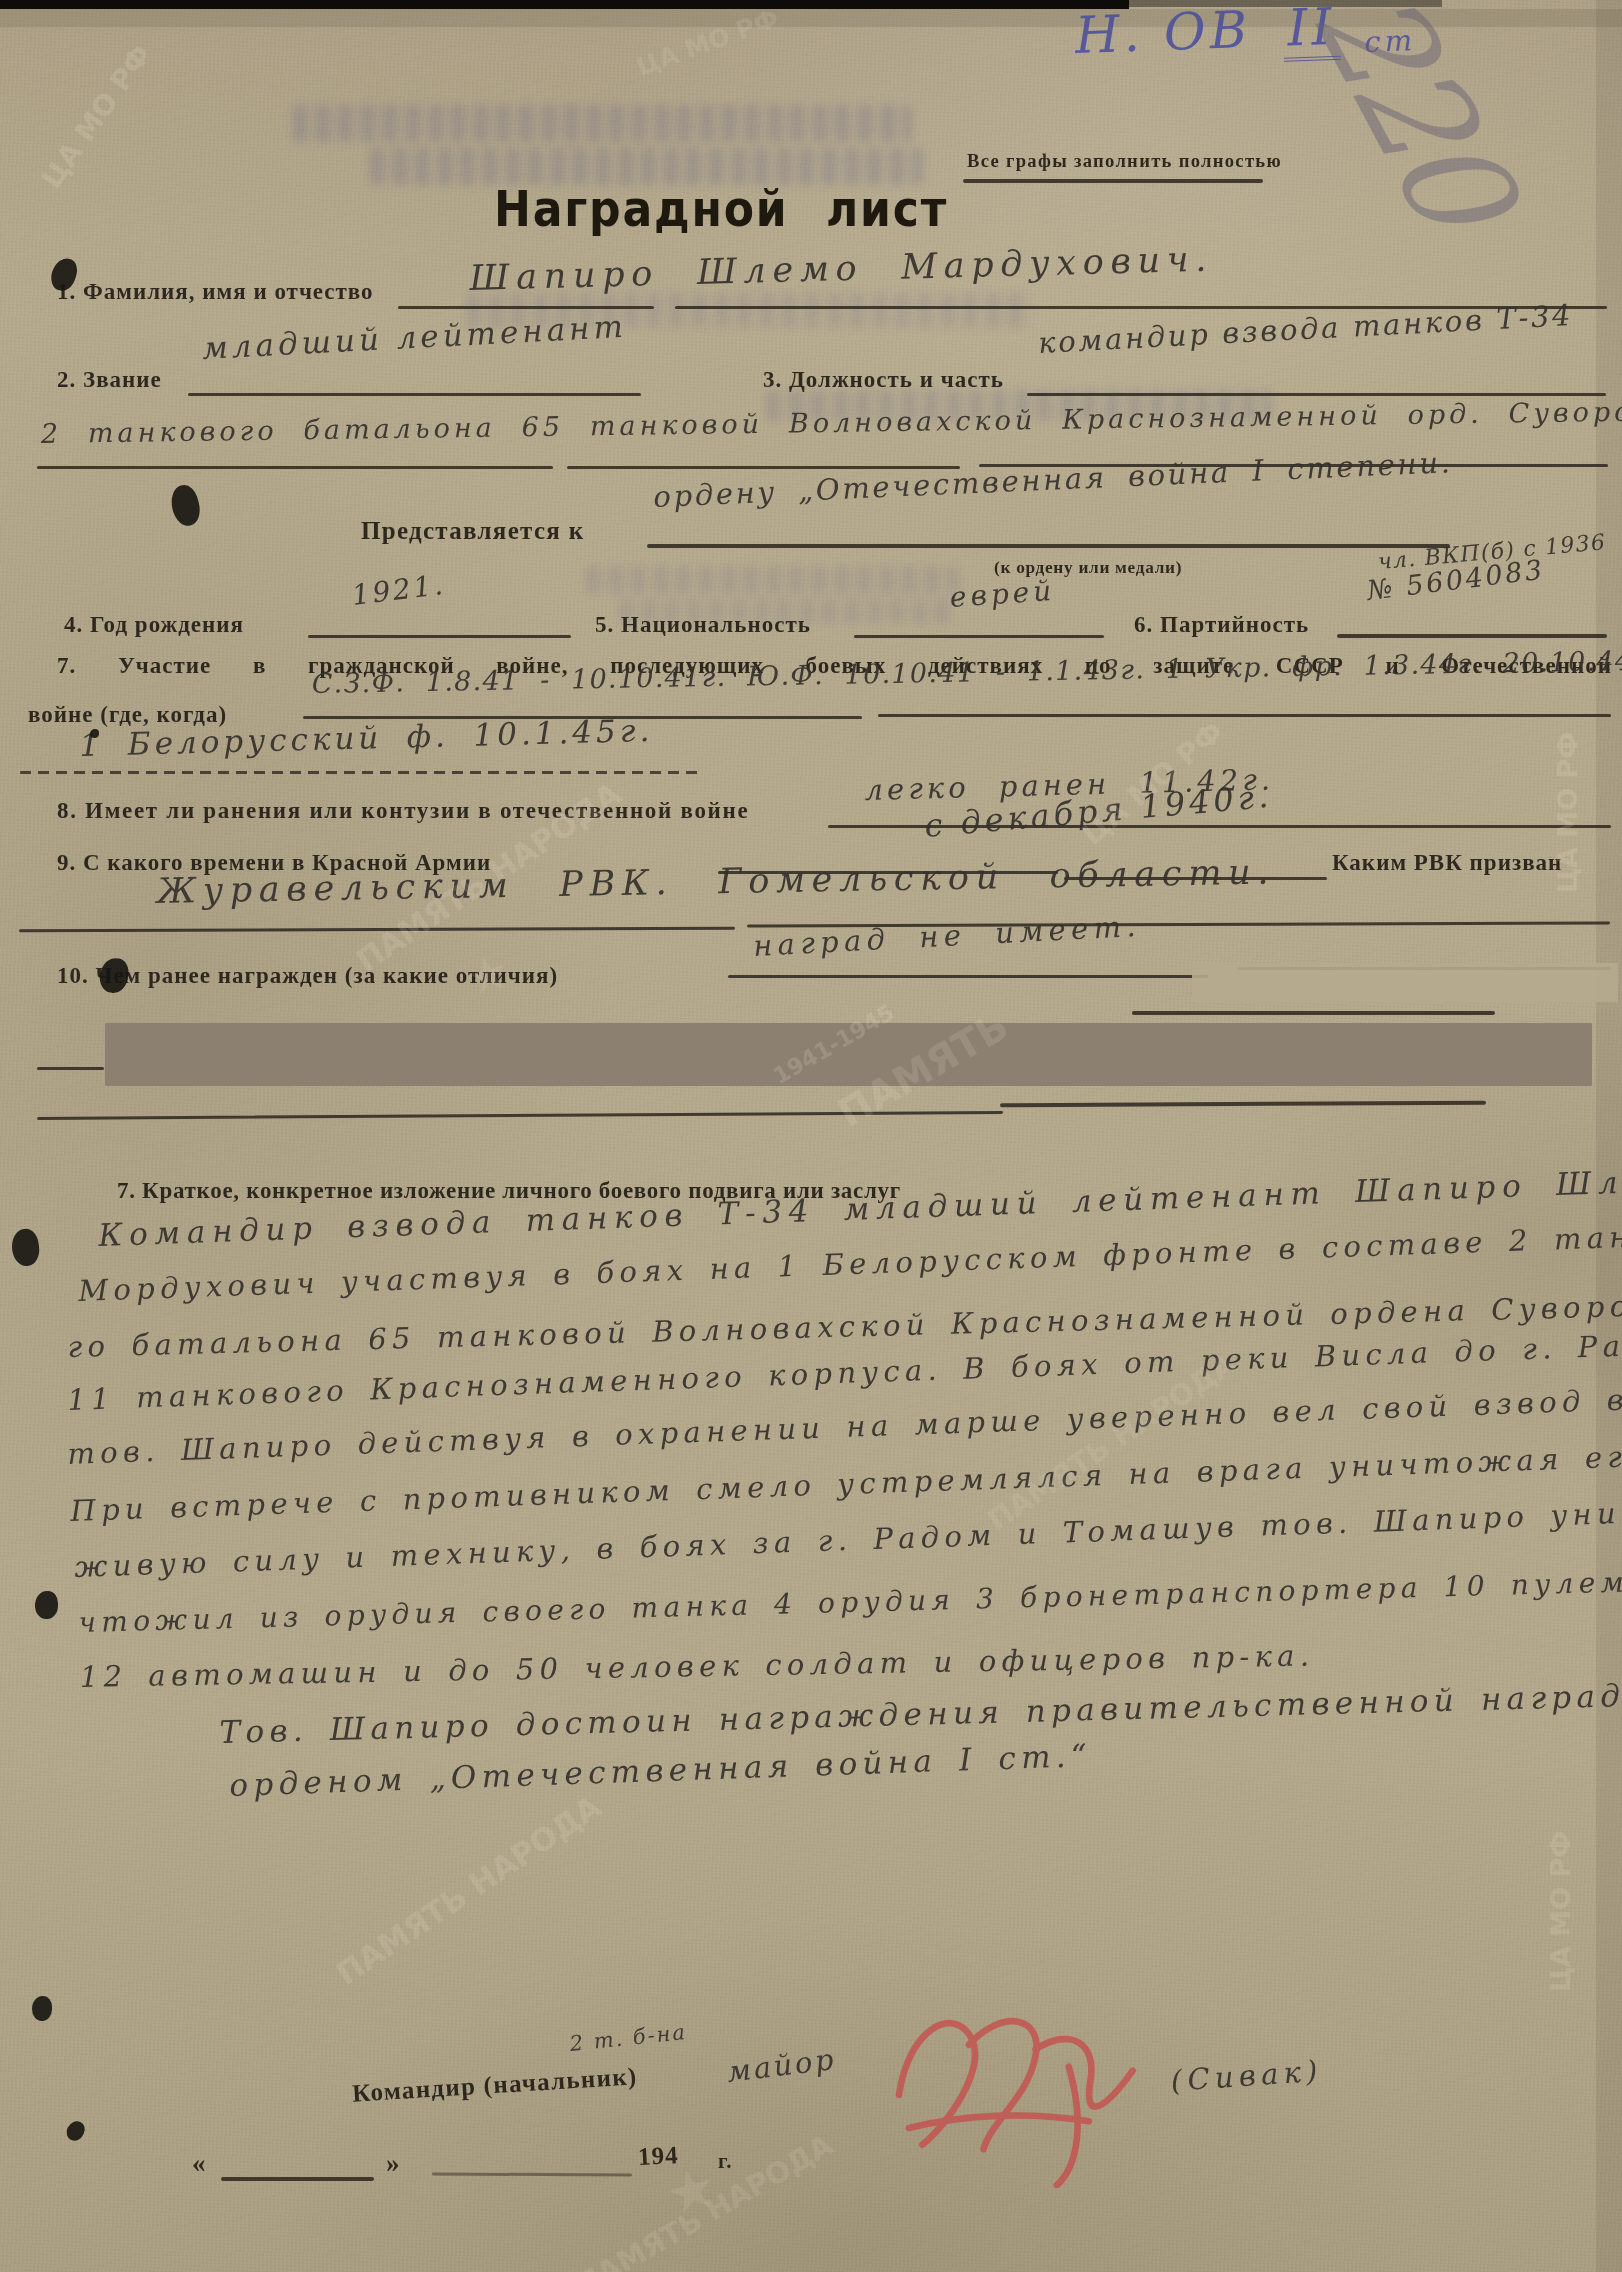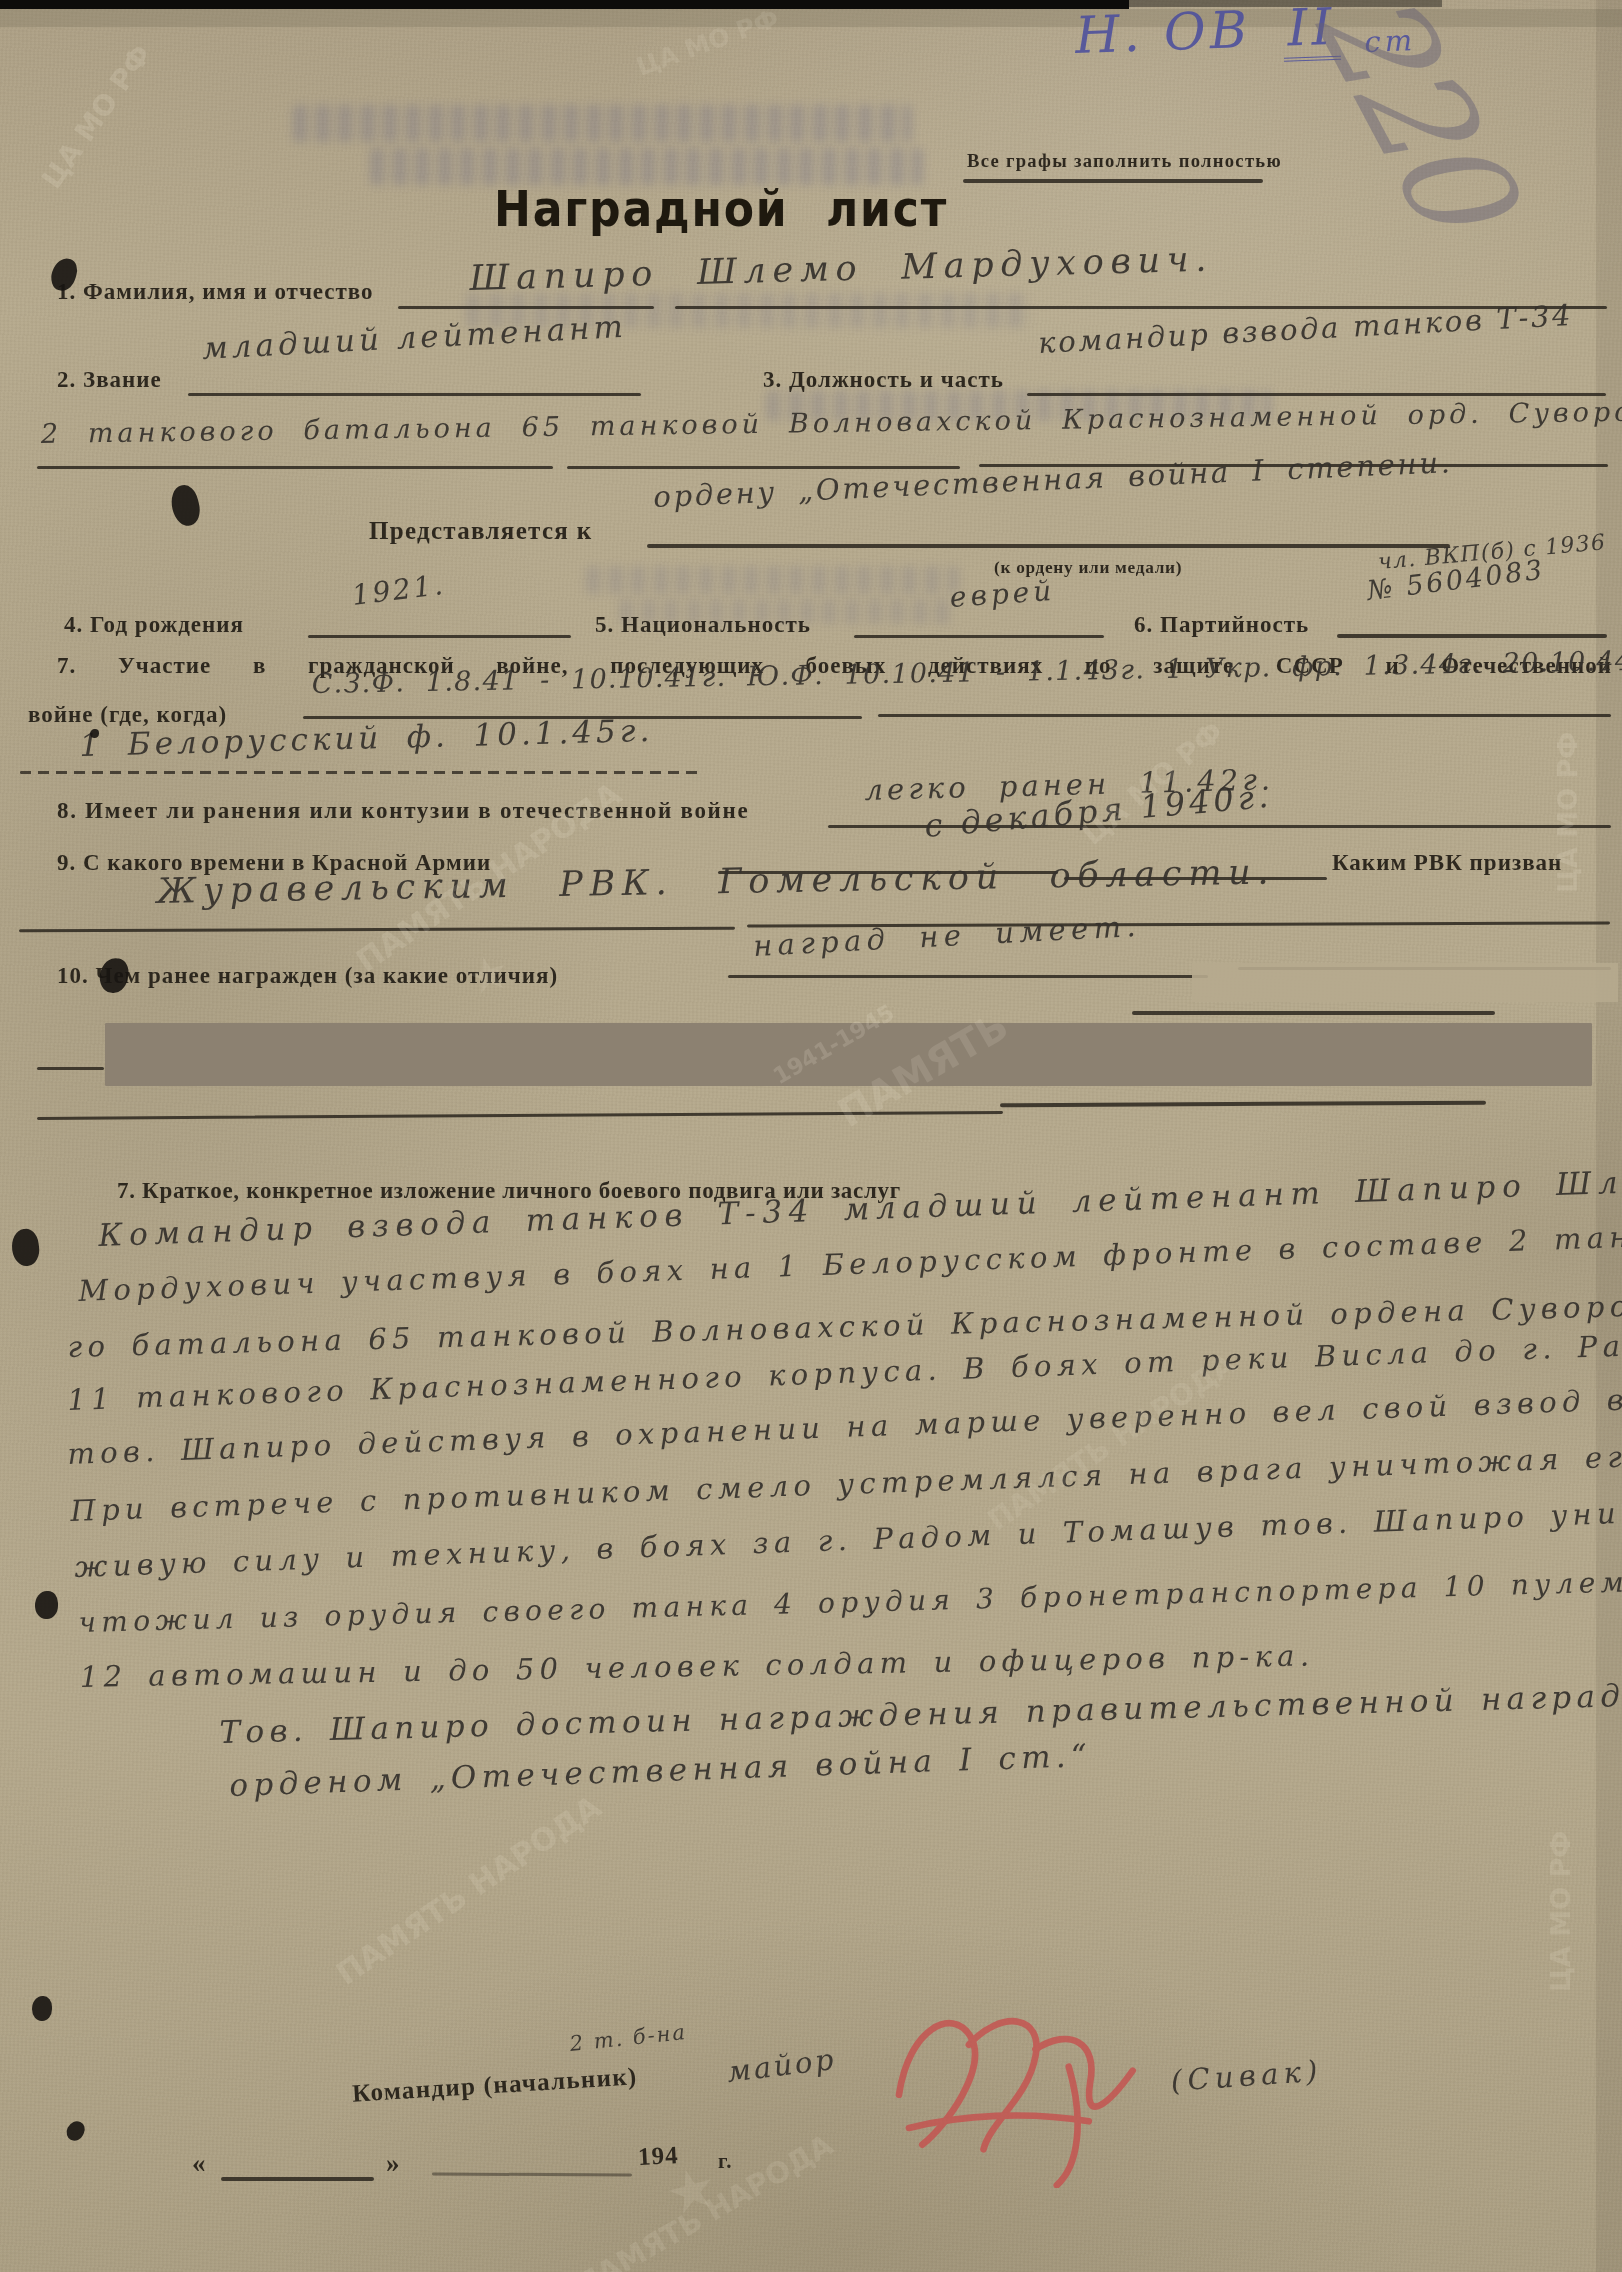"Представляется к" div.pr { margin-left: 8px -> none }
